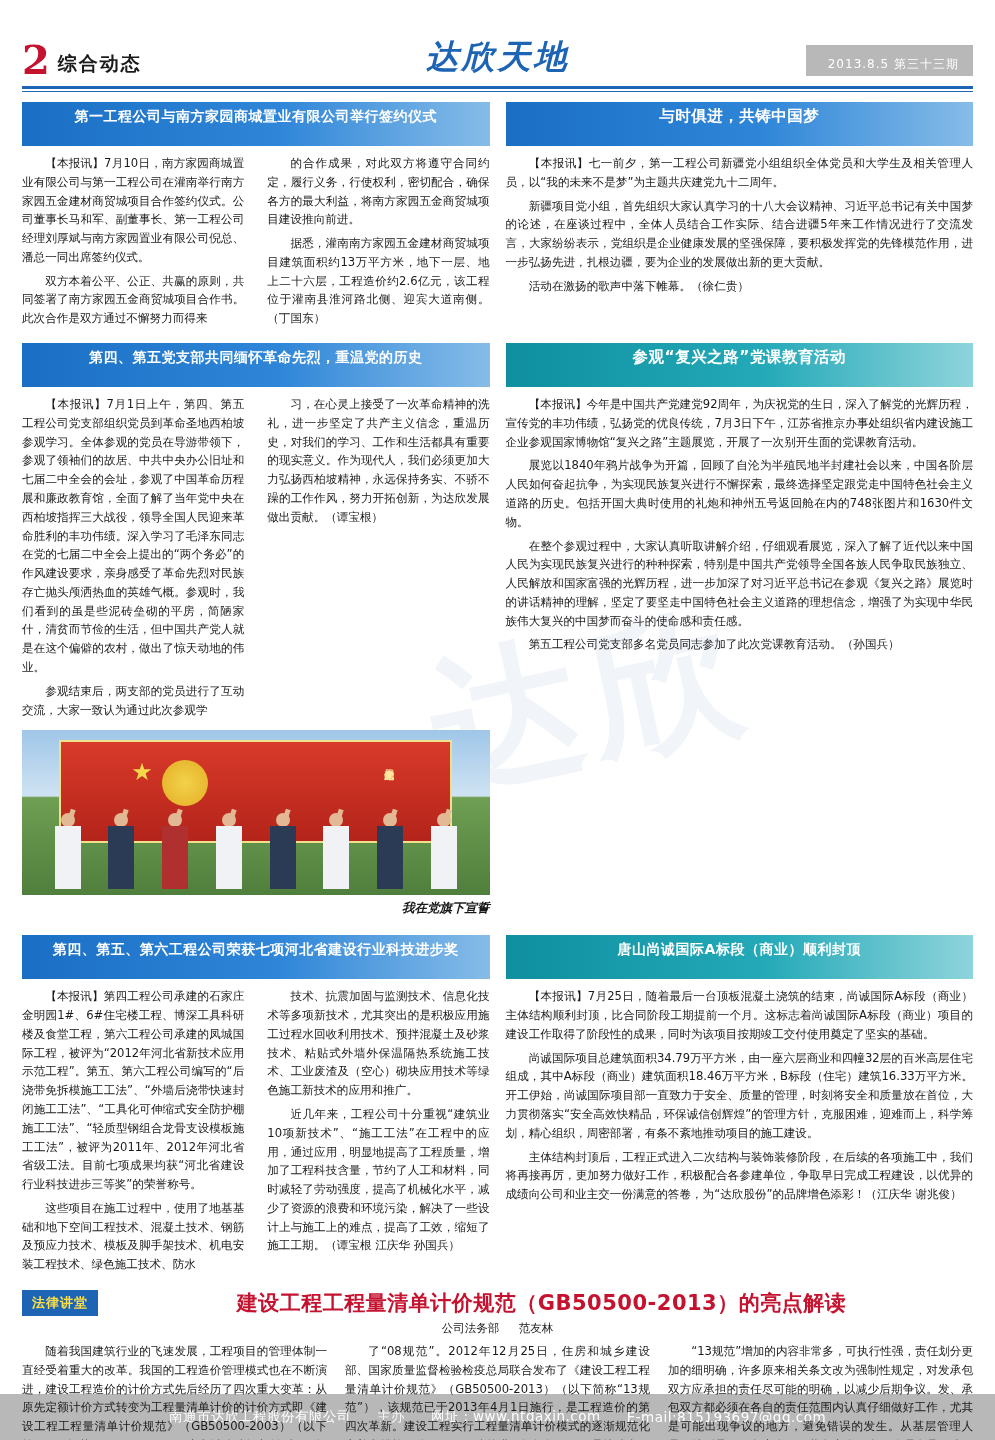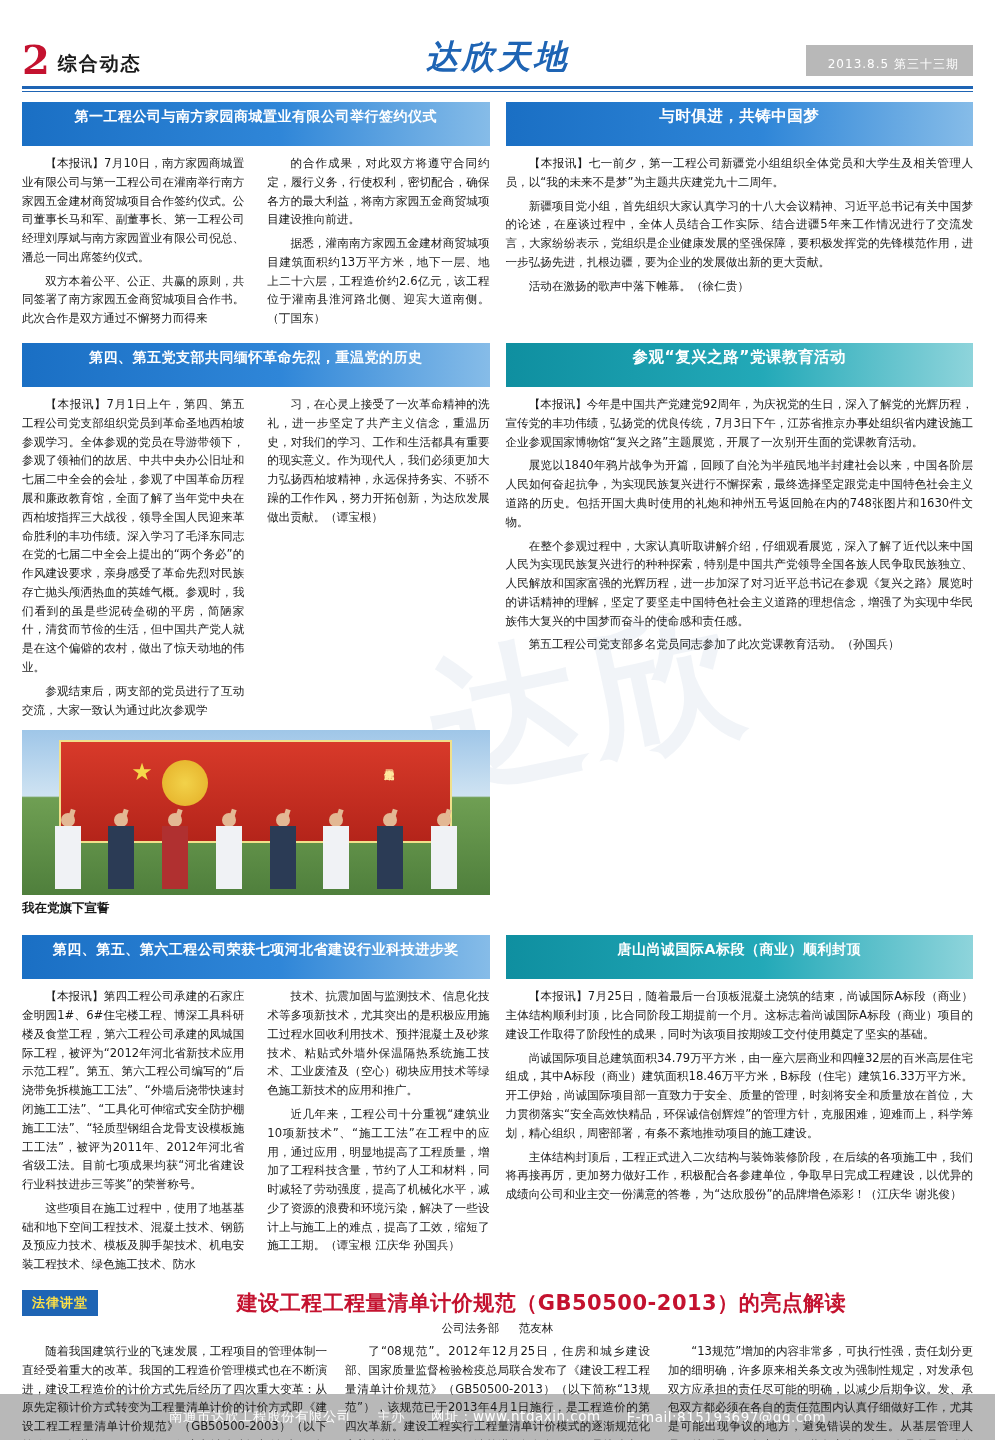"我在党旗下宣誓" .caption { font-style: none -> italic; text-align: left -> right }
